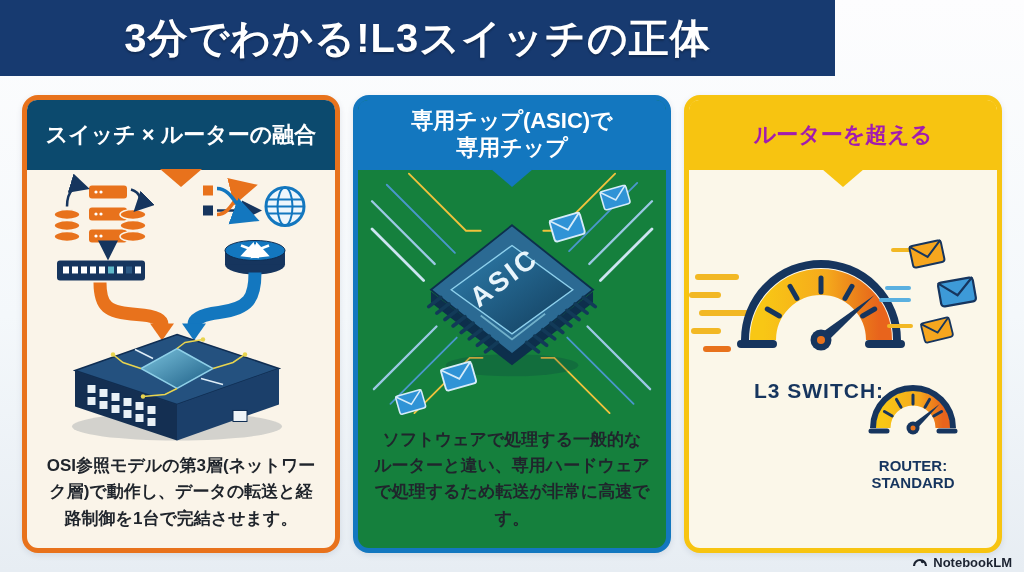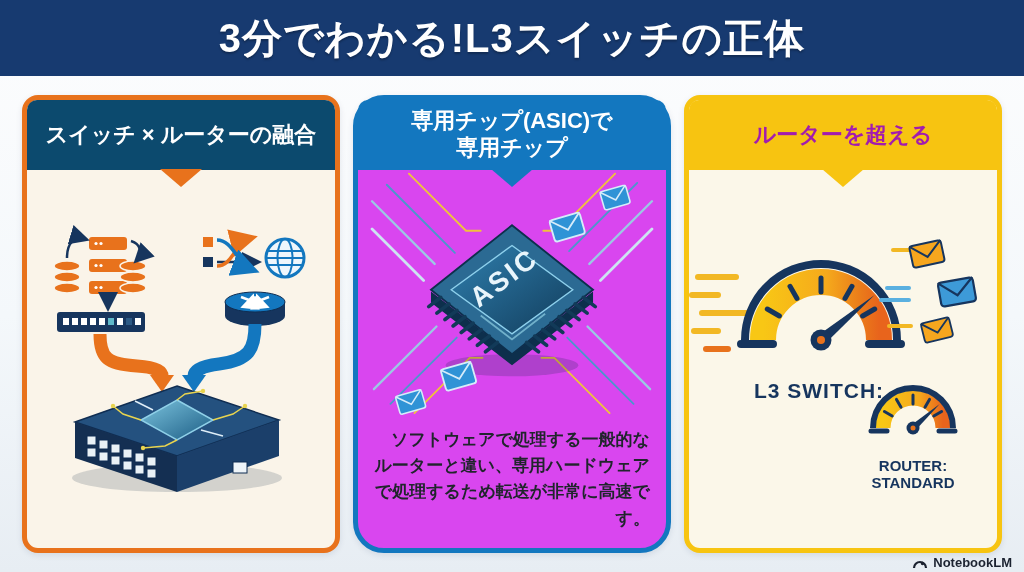"3分でわかる!L3スイッチの正体" .banner { width: 1024px -> 835px }
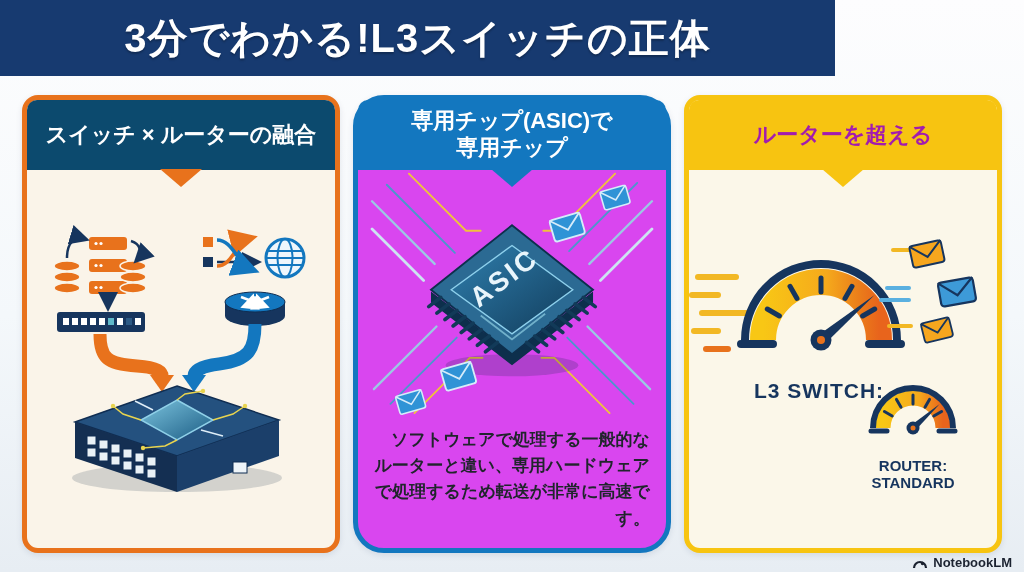"専用チップ(ASIC)で" #panel-asic { background: #d946ef -> #15803d; border-radius: 31px -> none }
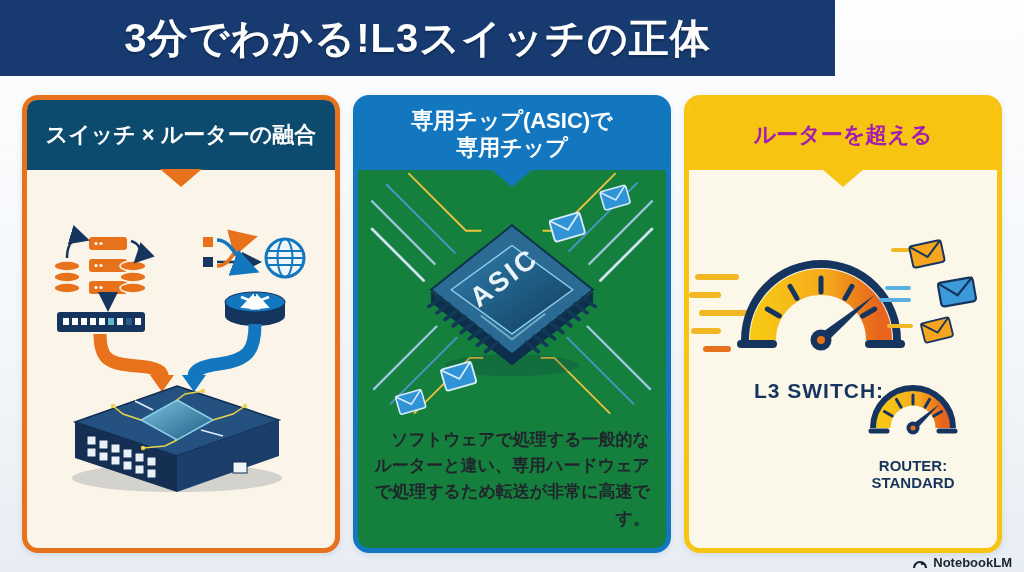"ソフトウェアで処理する一般的なルーターと違い、専用ハードウェアで処理するため転送" .panel-body { text-align: right -> center }
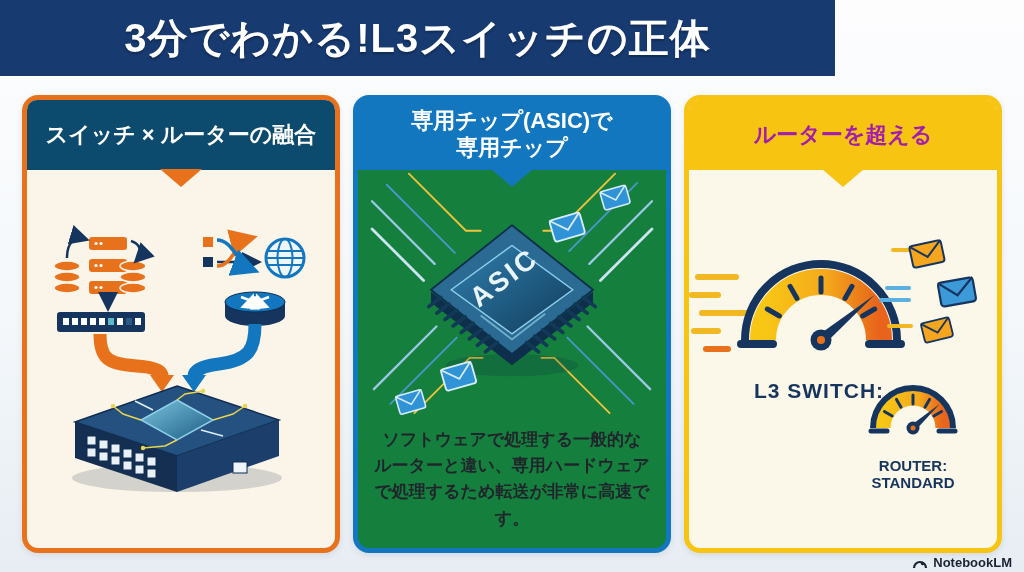"OSI参照モデルの第3層(ネットワーク層)で動作し、データの転送と経路制御を1台" div.panel-body { html: none -> <div>OSI参照モデルの第3層(ネットワーク層)で動作し、データの転送と経路制御を1台で完結させます。</div> }
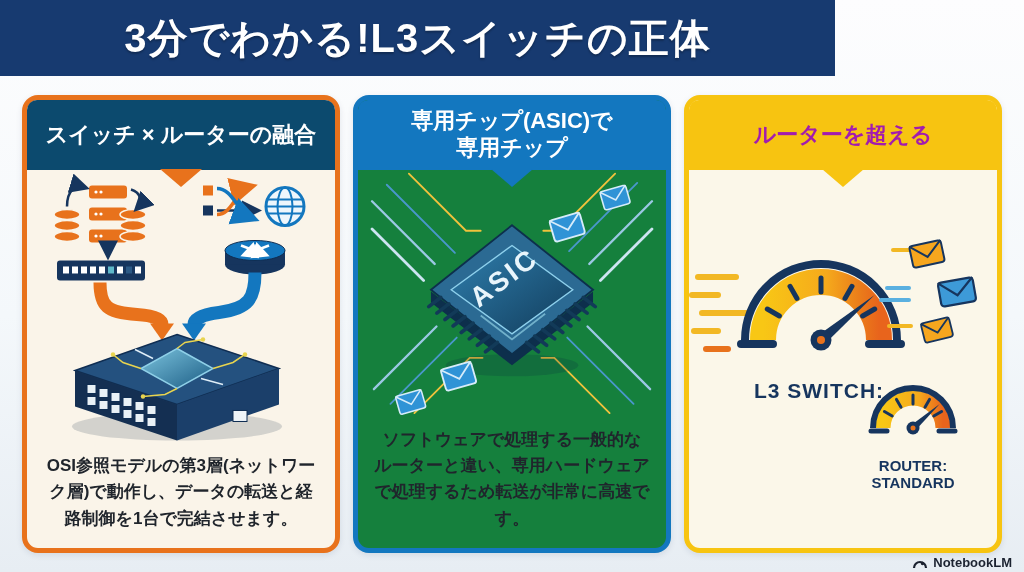"NotebookLM" .footer { align-items: flex-end -> flex-start }
